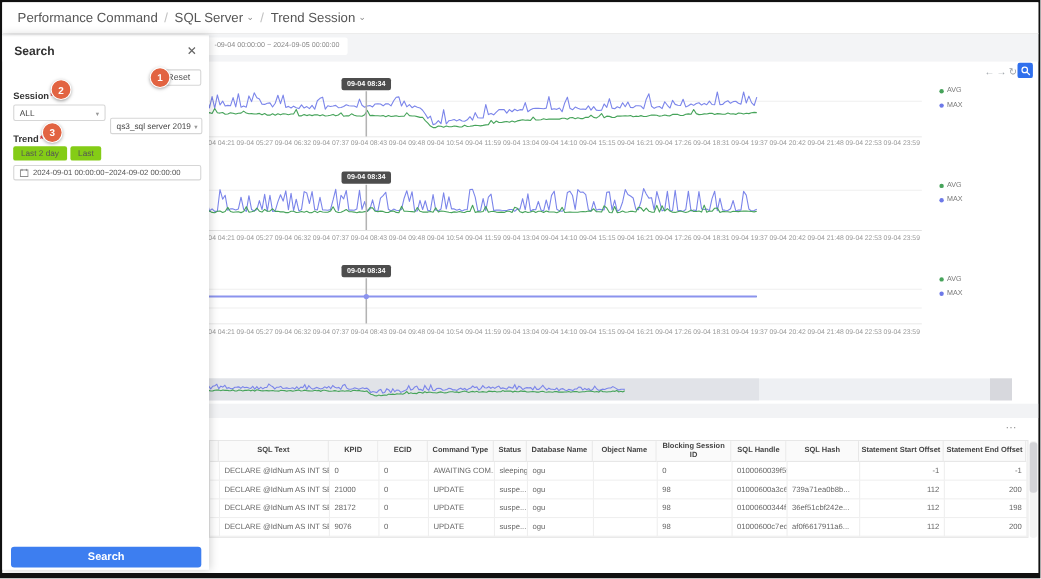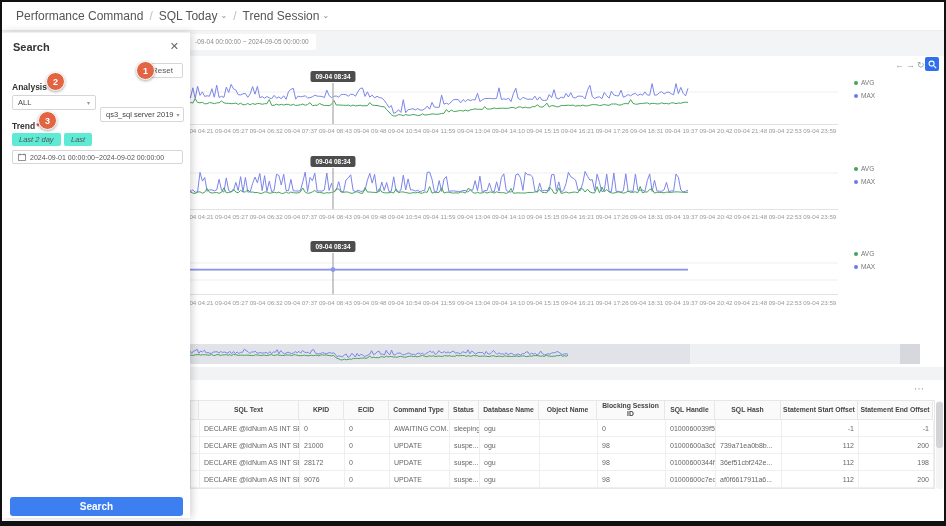"SQL Today" span { text: Today -> Server }
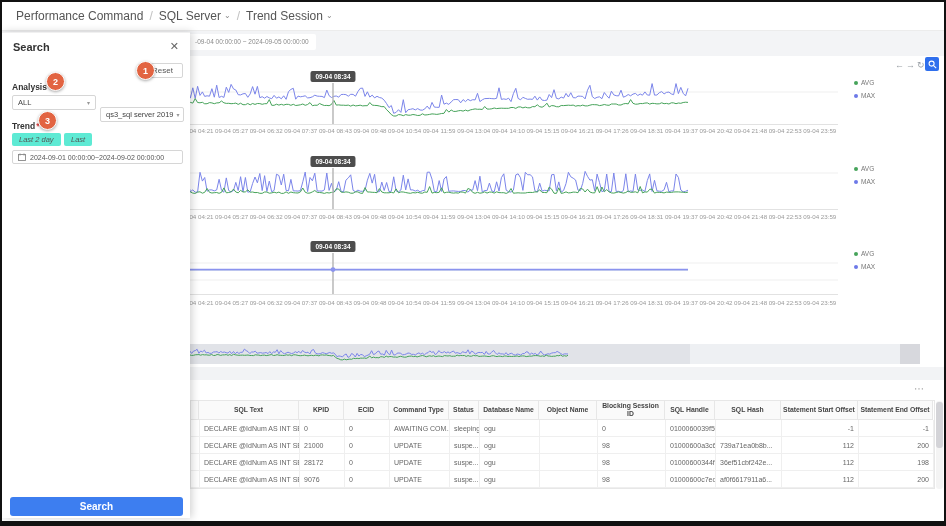"Analysis" span { text: Analysis -> Session }
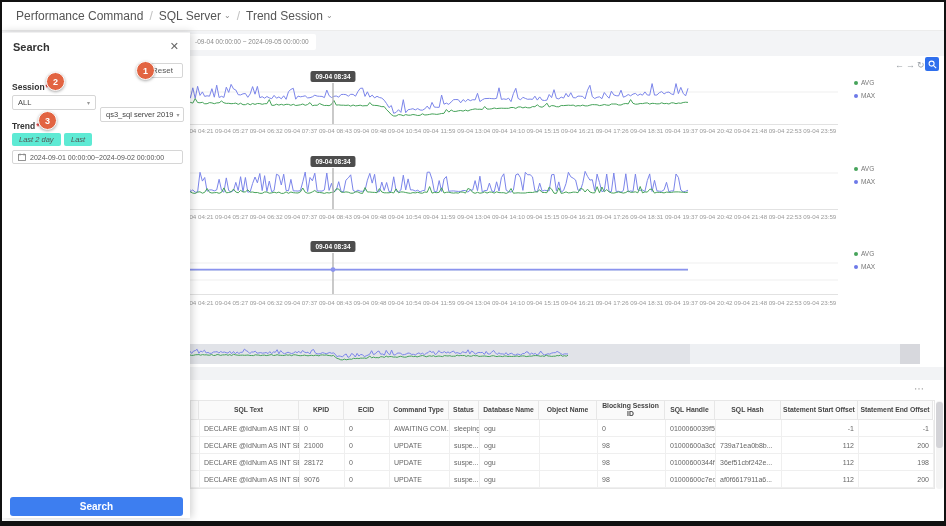"Last 2 day" .qbtn { background: #5eead4 -> #84cc16; font-style: italic -> none }
